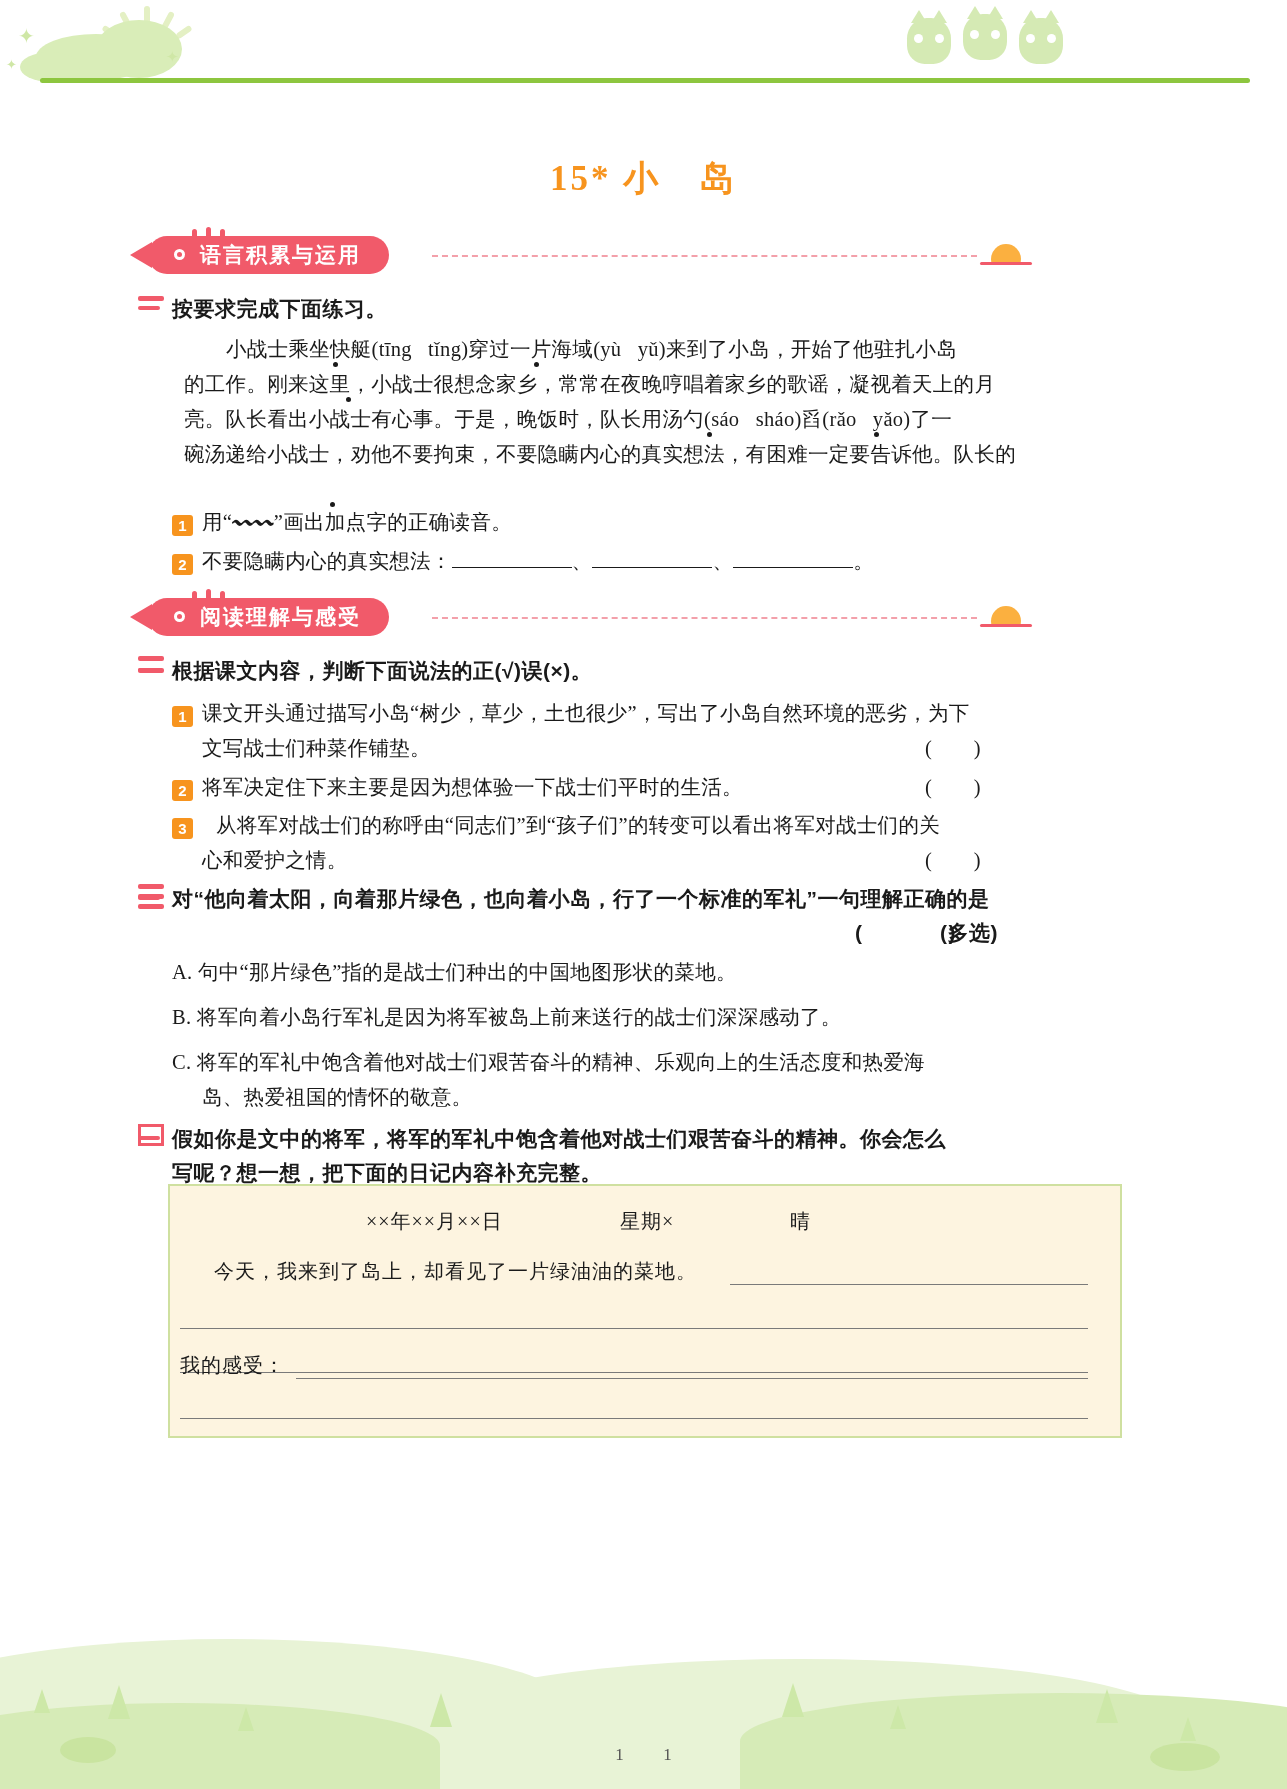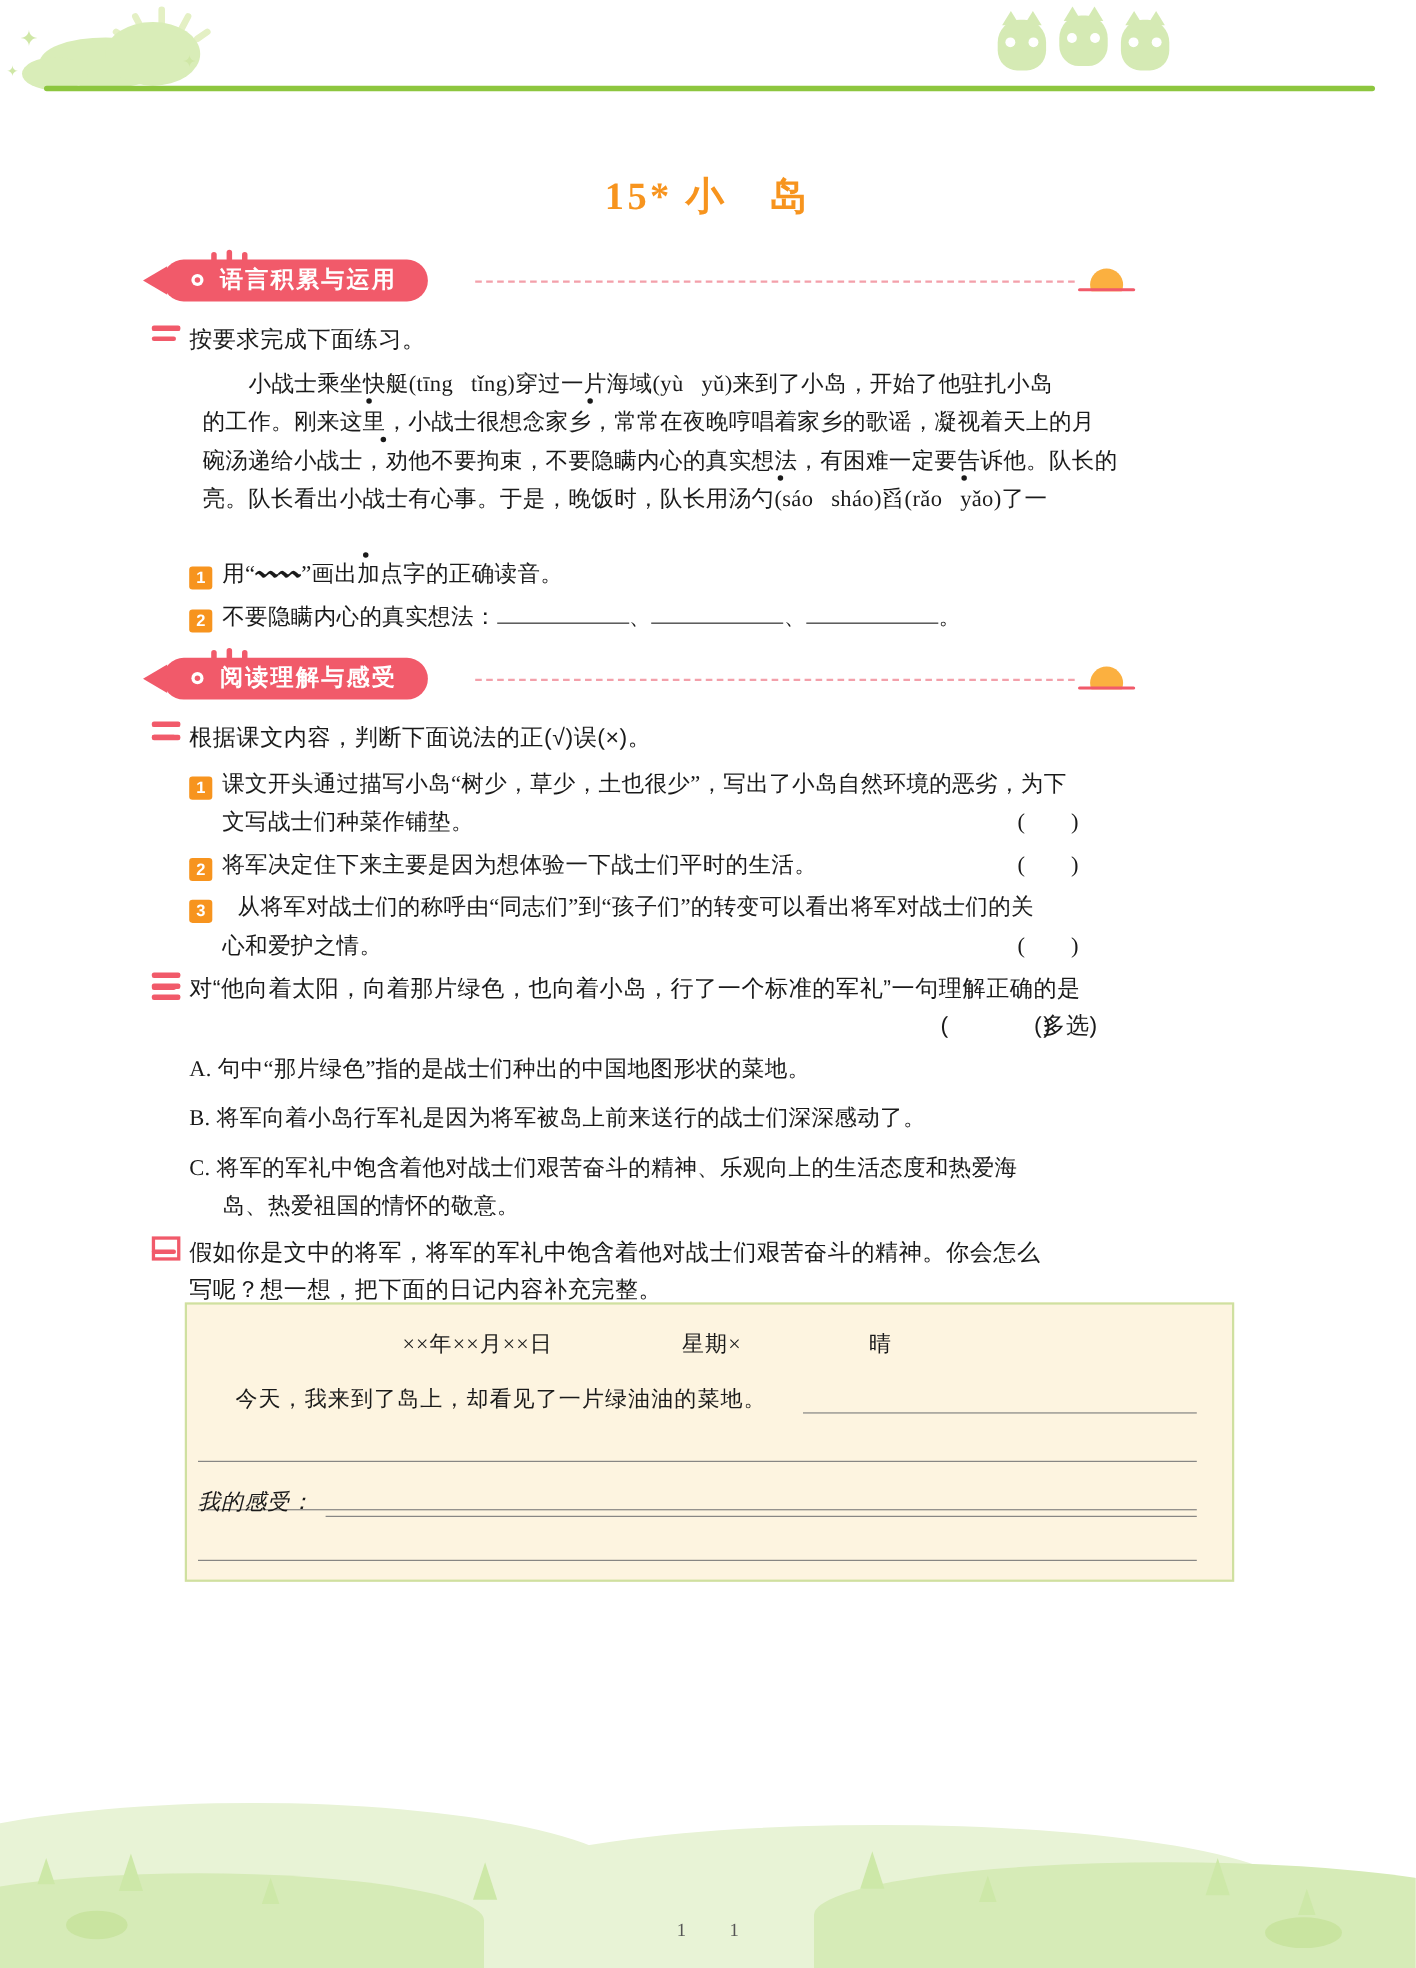"按要求完成下面练习。" .q-text { font-weight: normal -> bold }
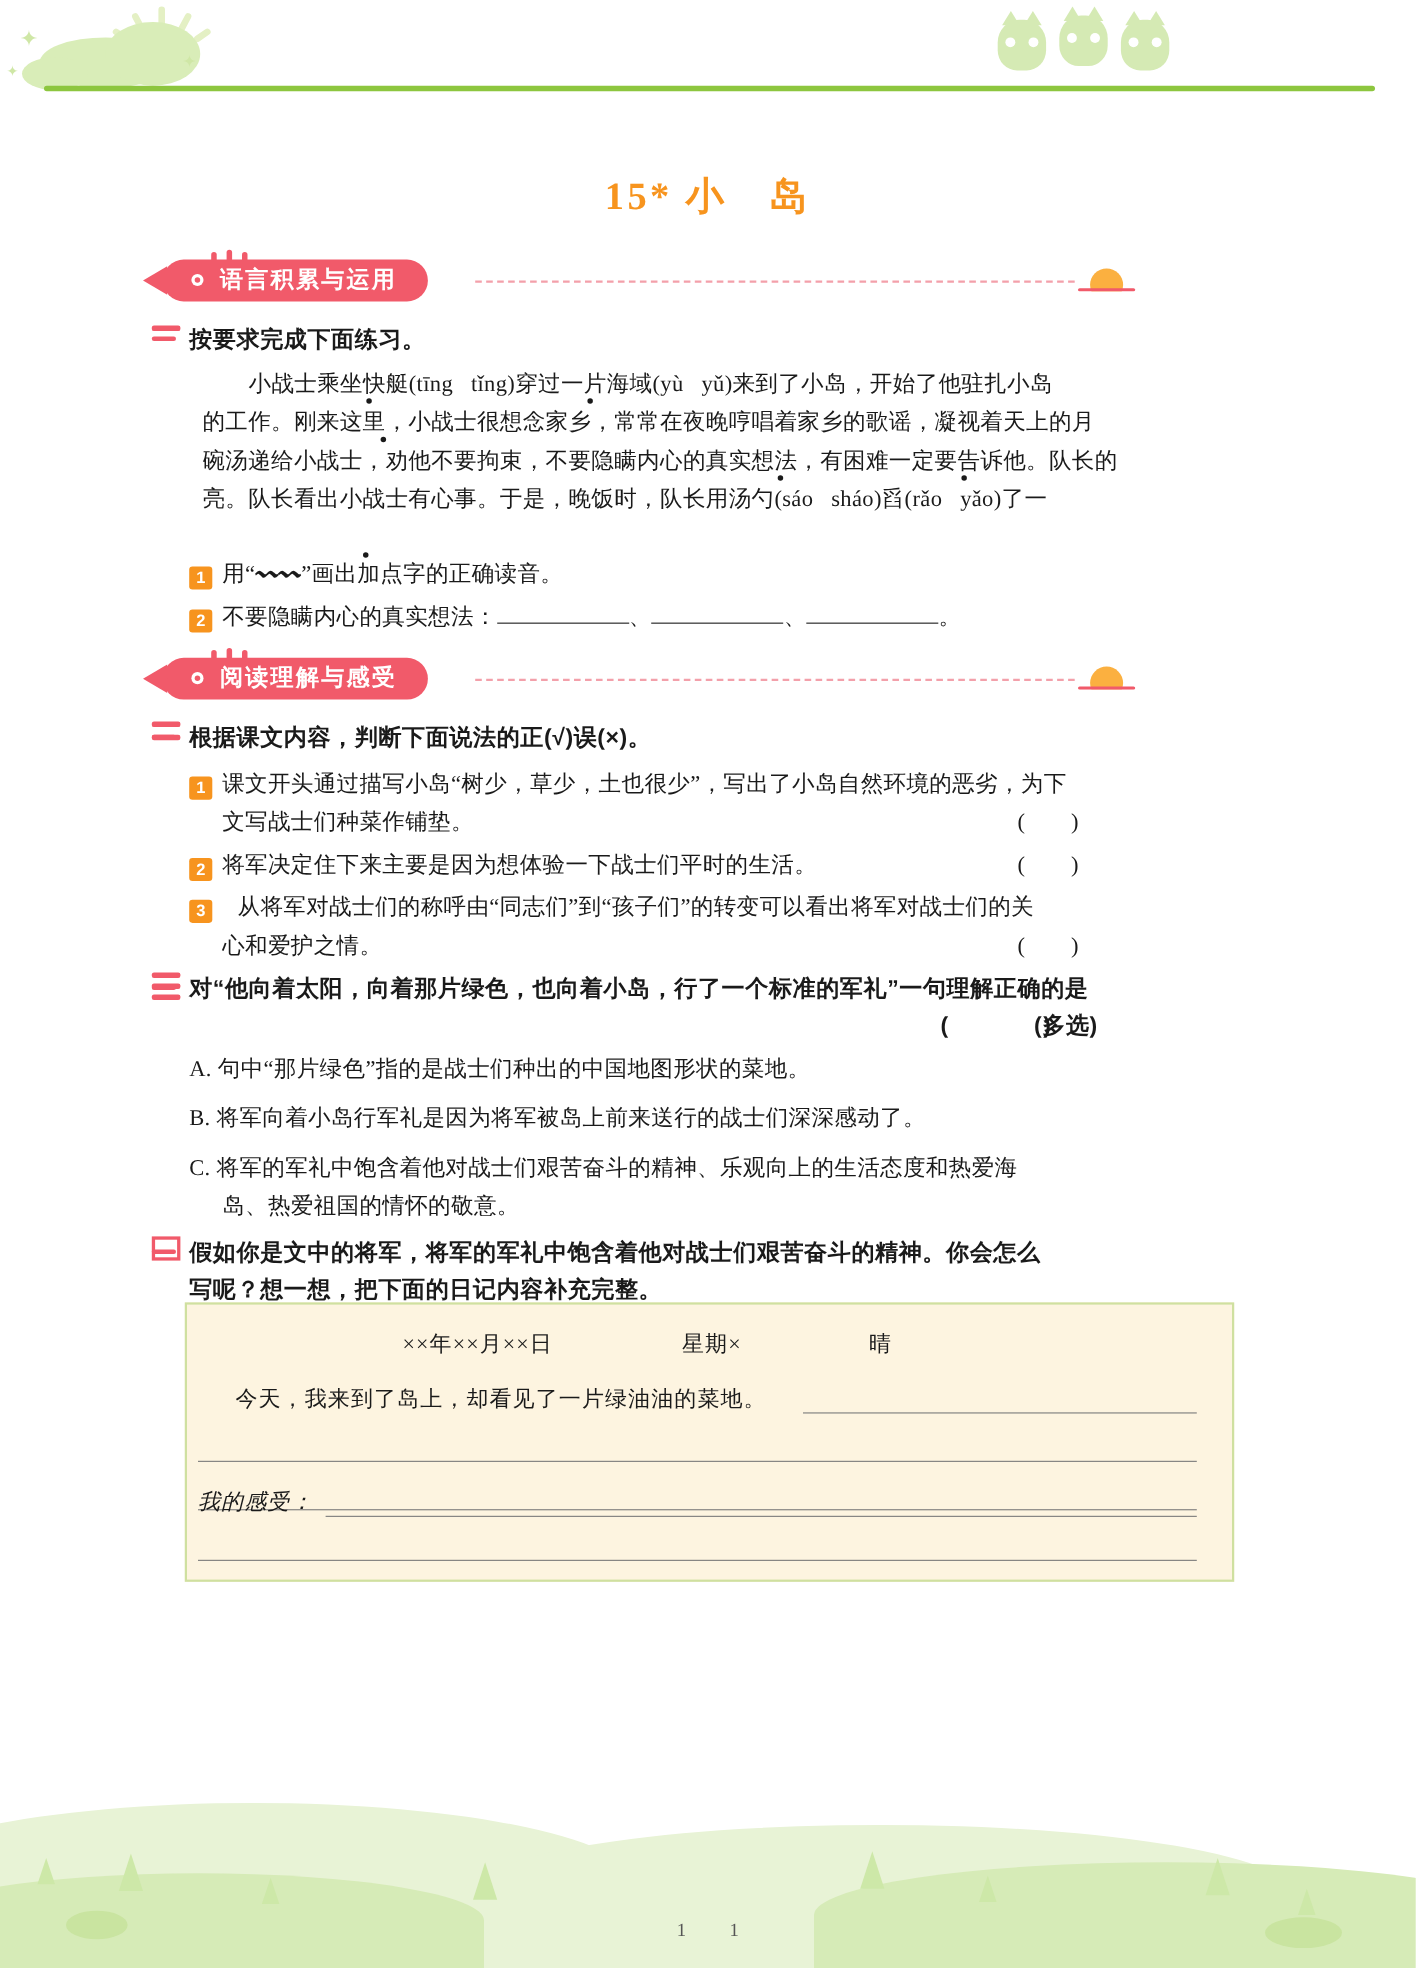"碗汤递给小战士，劝他不要拘束，不要隐瞒内心的真实想法，有困难一定要告诉他。队长的" div { order: before "亮。队长看出小战士有心事。于是，晚饭时，队长用汤勺(sáo sháo)舀(rǎo" -> after "亮。队长看出小战士有心事。于是，晚饭时，队长用汤勺(sáo sháo)舀(rǎo" }
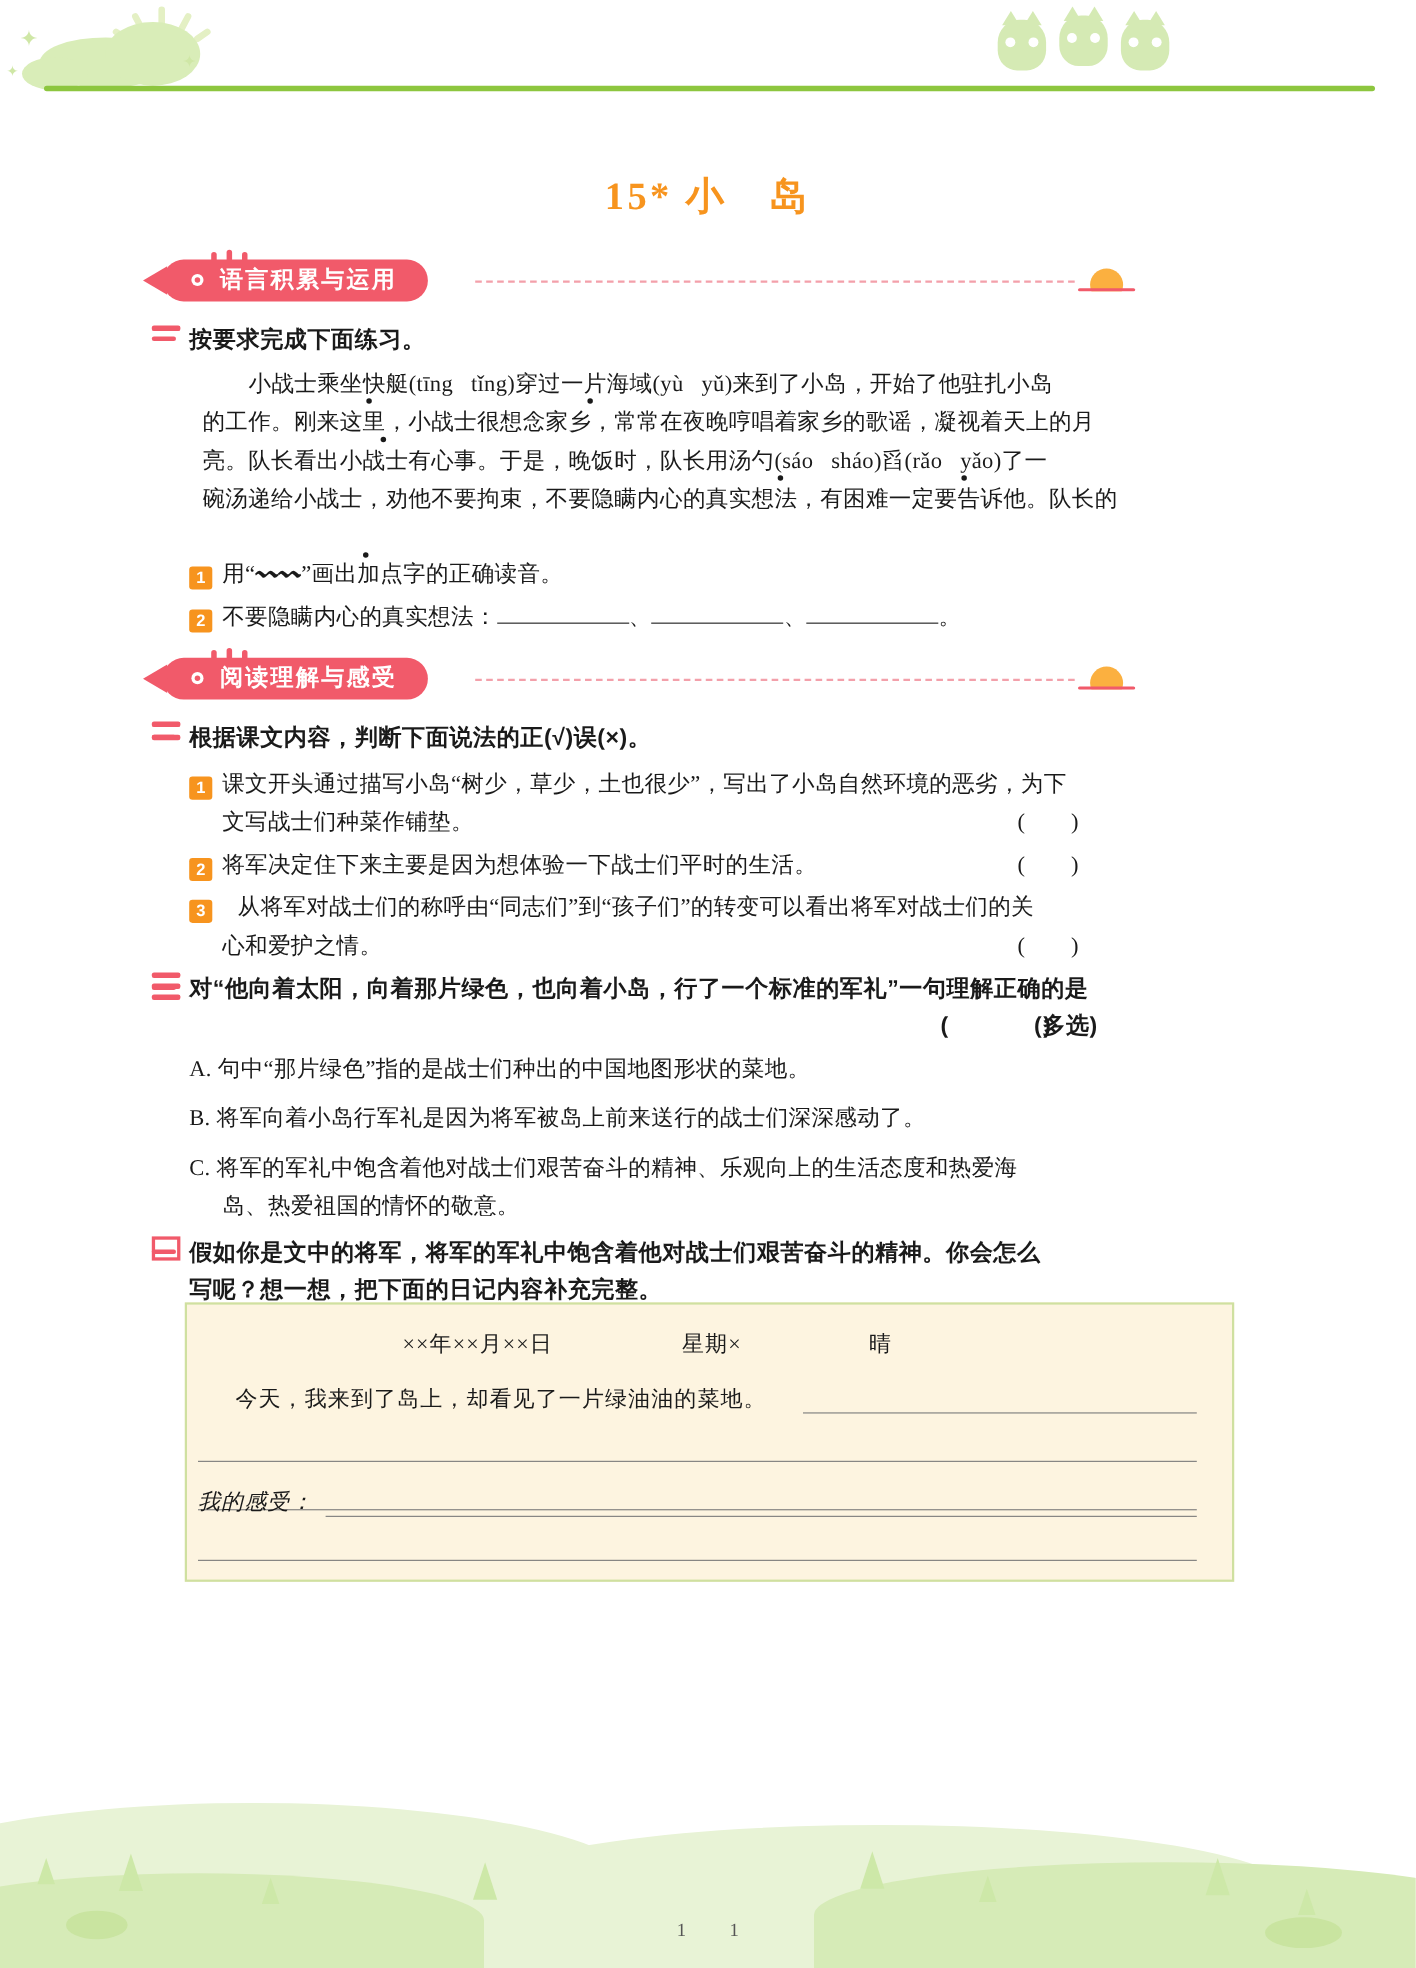"我的感受：" div.diary-text { font-style: italic -> none }
